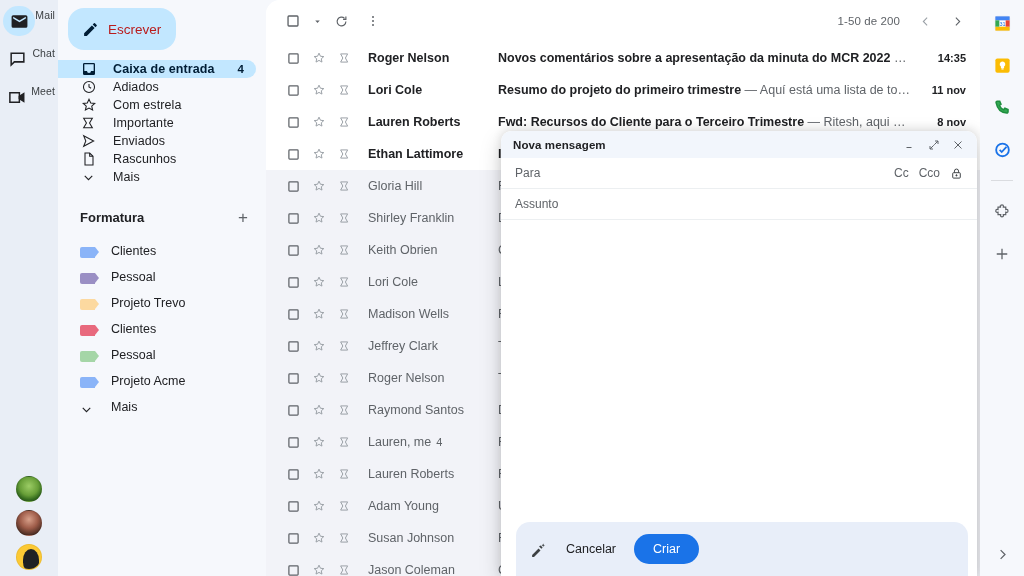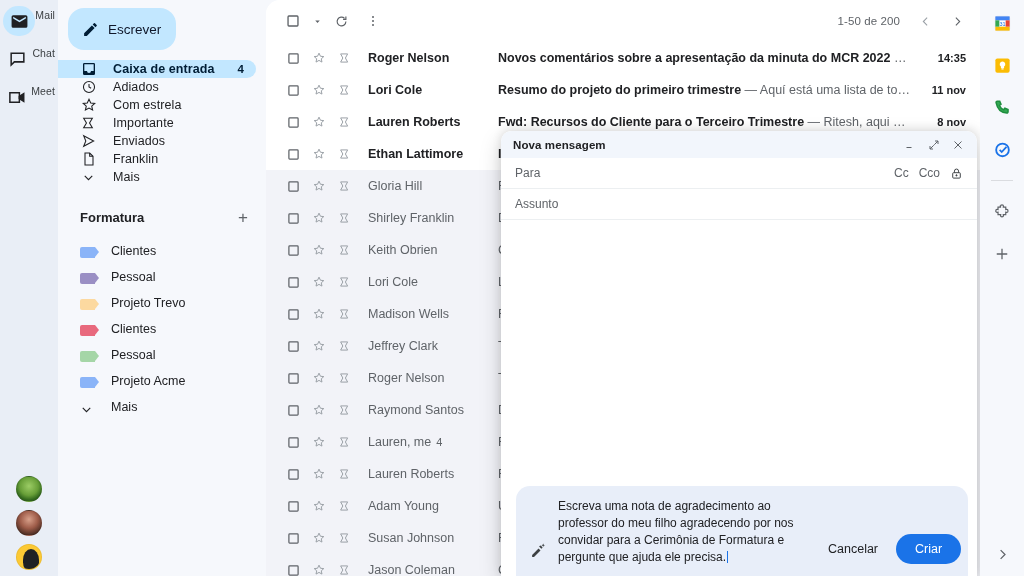"Escrever" .compose-label { color: #0f172a -> #b91c1c }
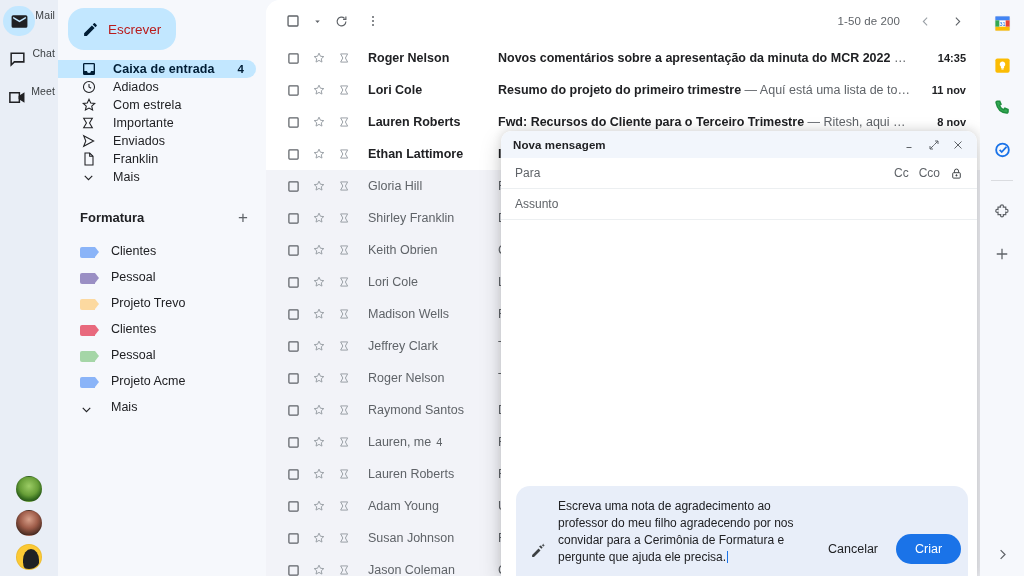"Franklin" span.ni-label { text: Franklin -> Rascunhos }
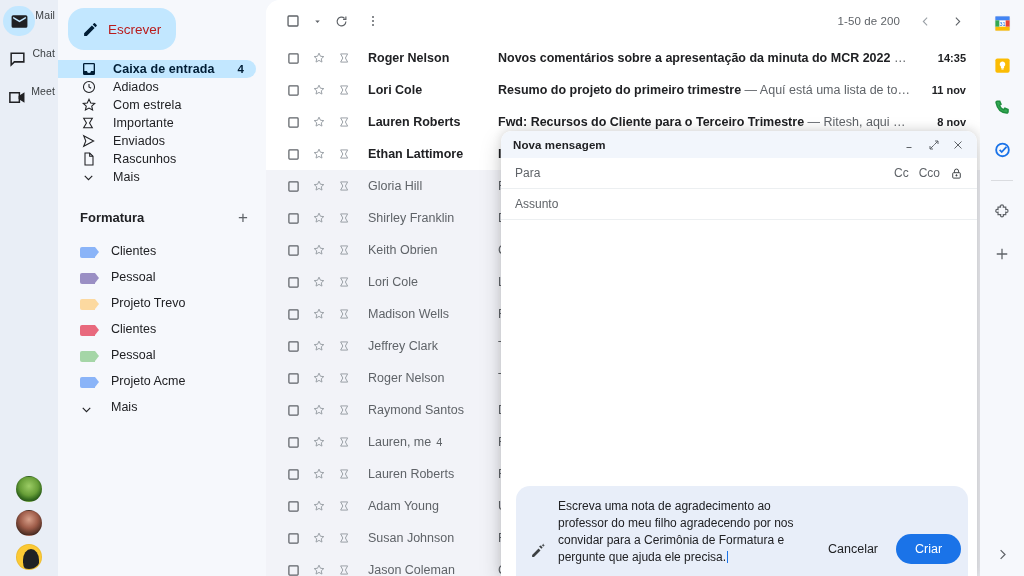"Escreva uma nota de agradecimento" div.ai-text-wrap { html: <div> <div><span>Escreva uma nota de agradecimento ao professor do meu filho agradecendo por nos convidar para a Cerimônia de Formatura e pergunte que ajuda ele precisa.</span><span></span></div> </div> -> none }
